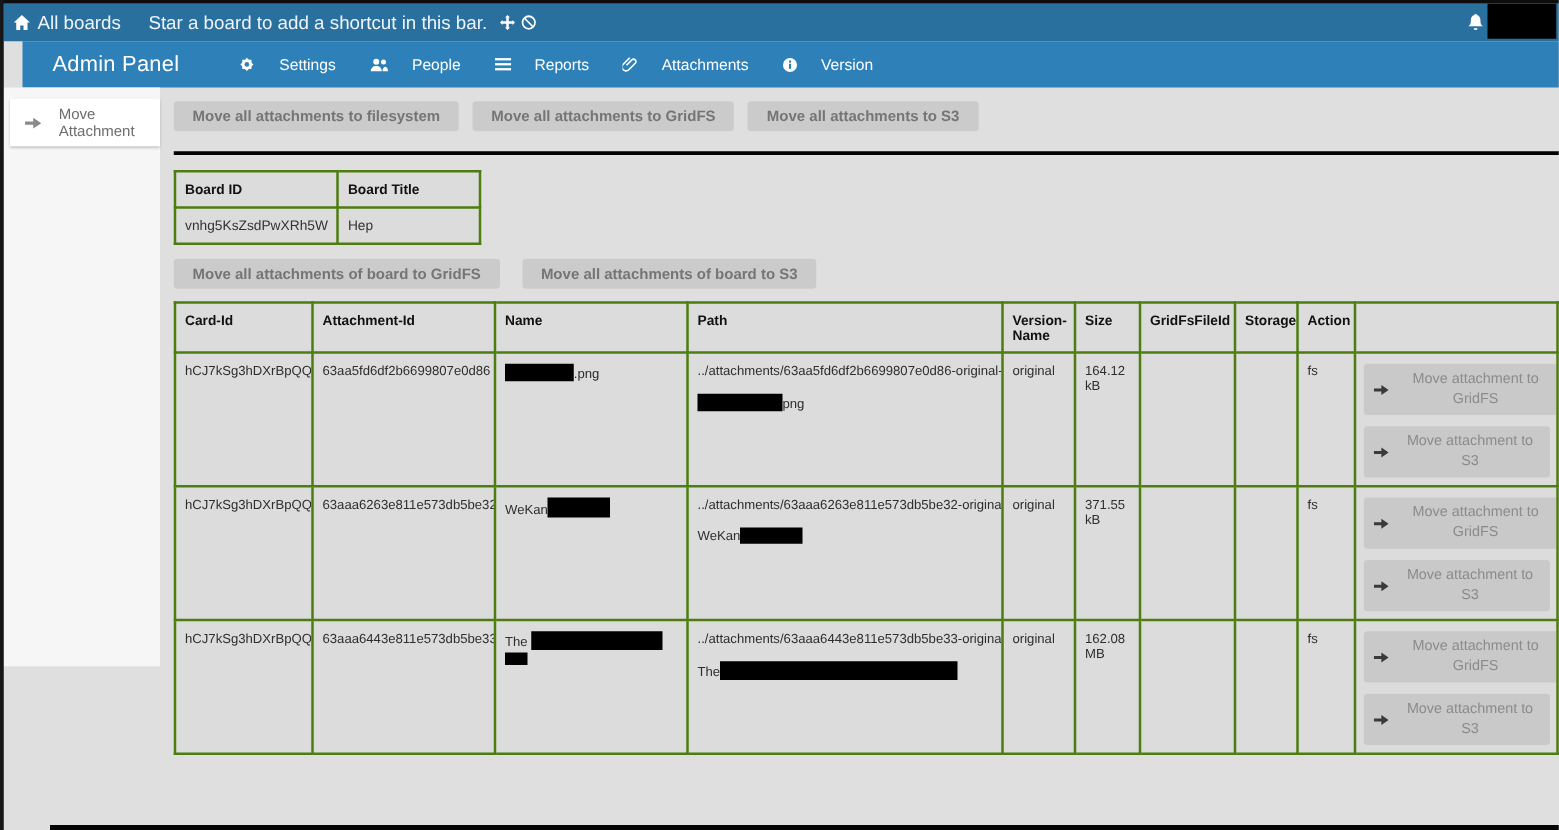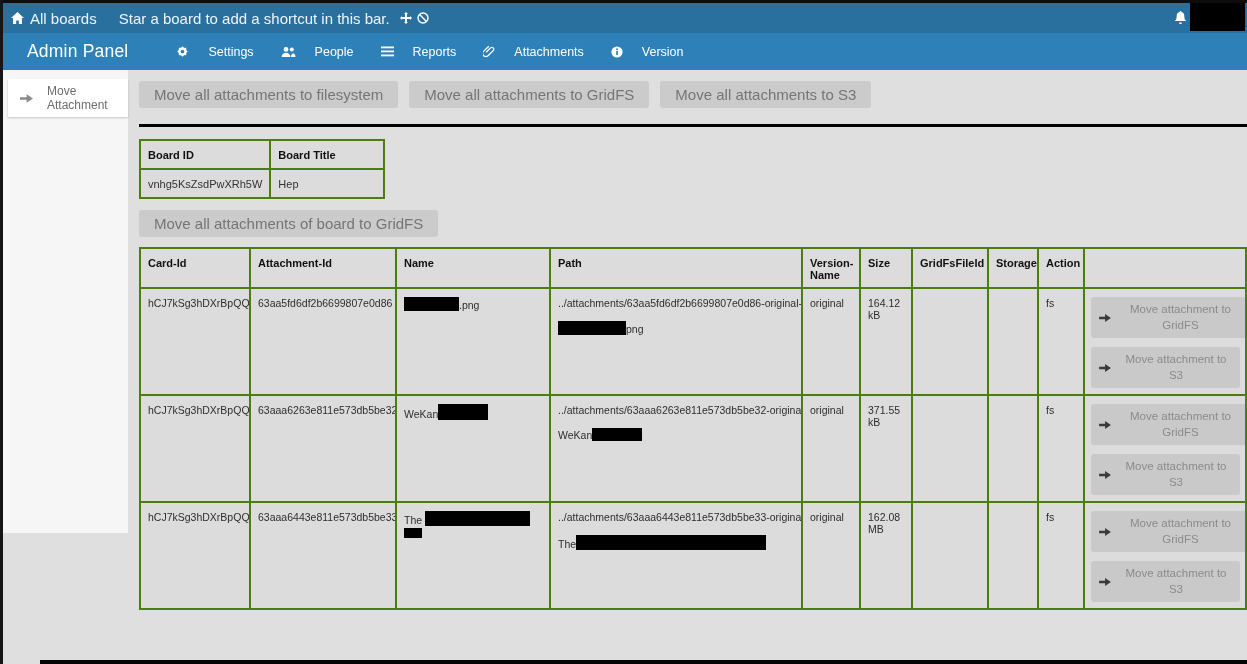"Admin Panel" .adminbar { left: 3px -> 18px }
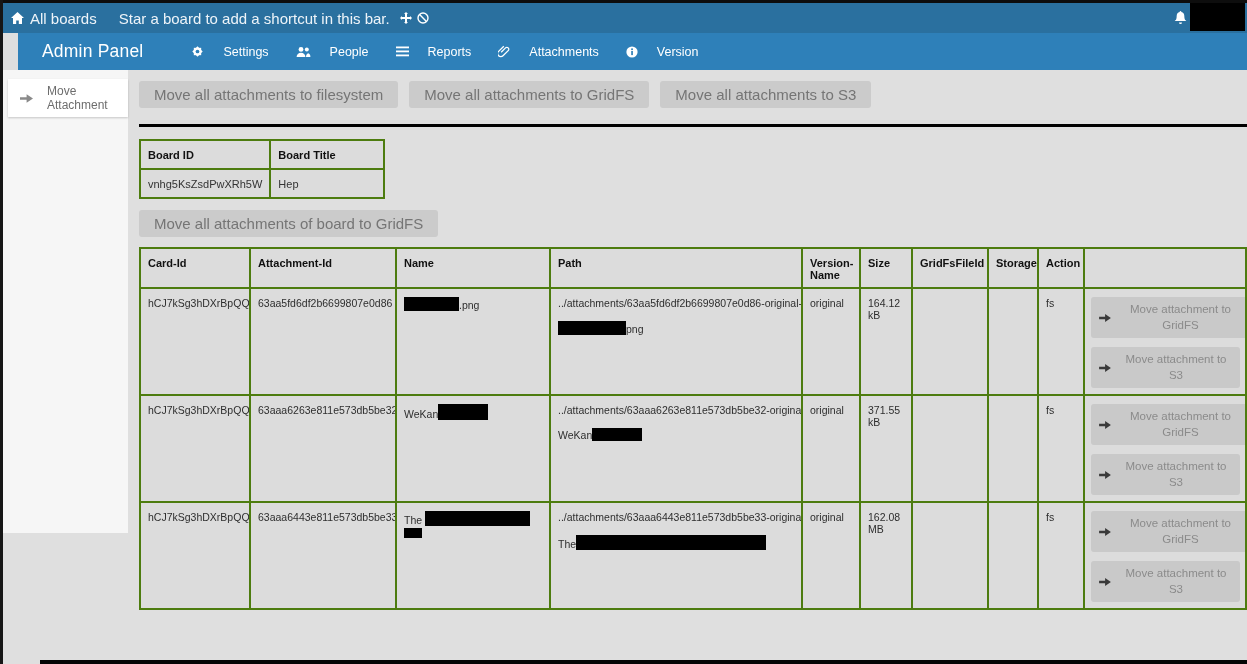"Move all attachments to filesystem" .gbtn { font-size: 15px -> 12px; font-weight: none -> bold }
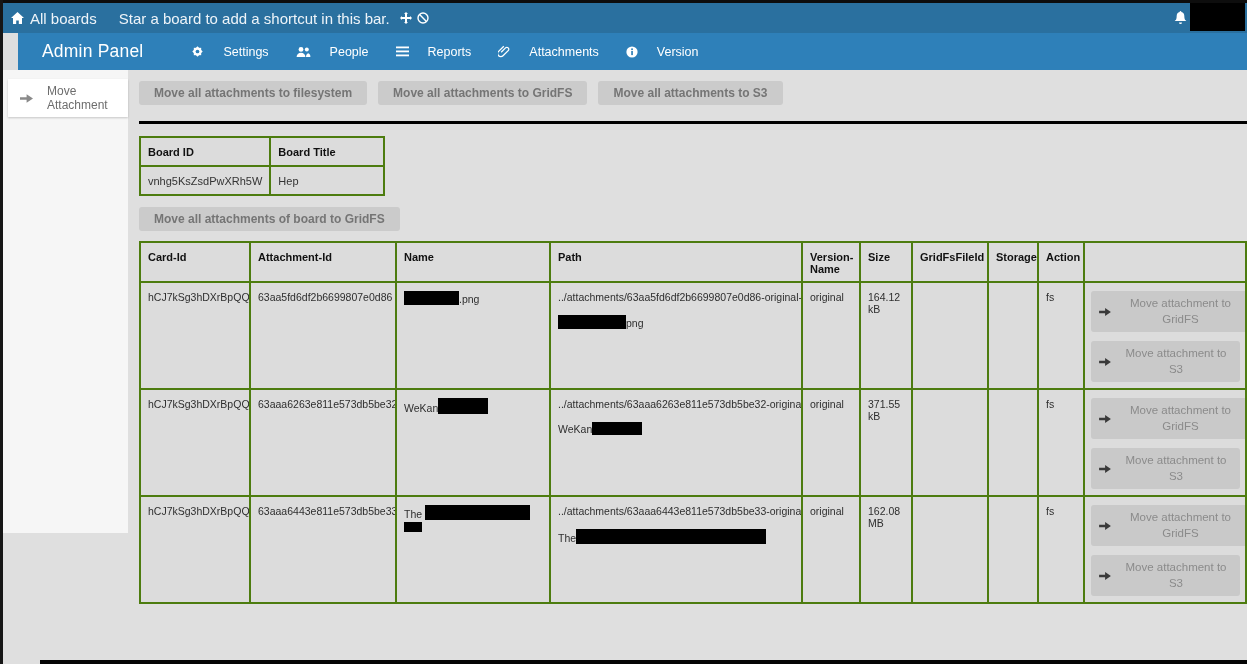"Move all attachments of board to S3" button.gbtn { html: none -> <button>Move all attachments of board to S3</button> }
